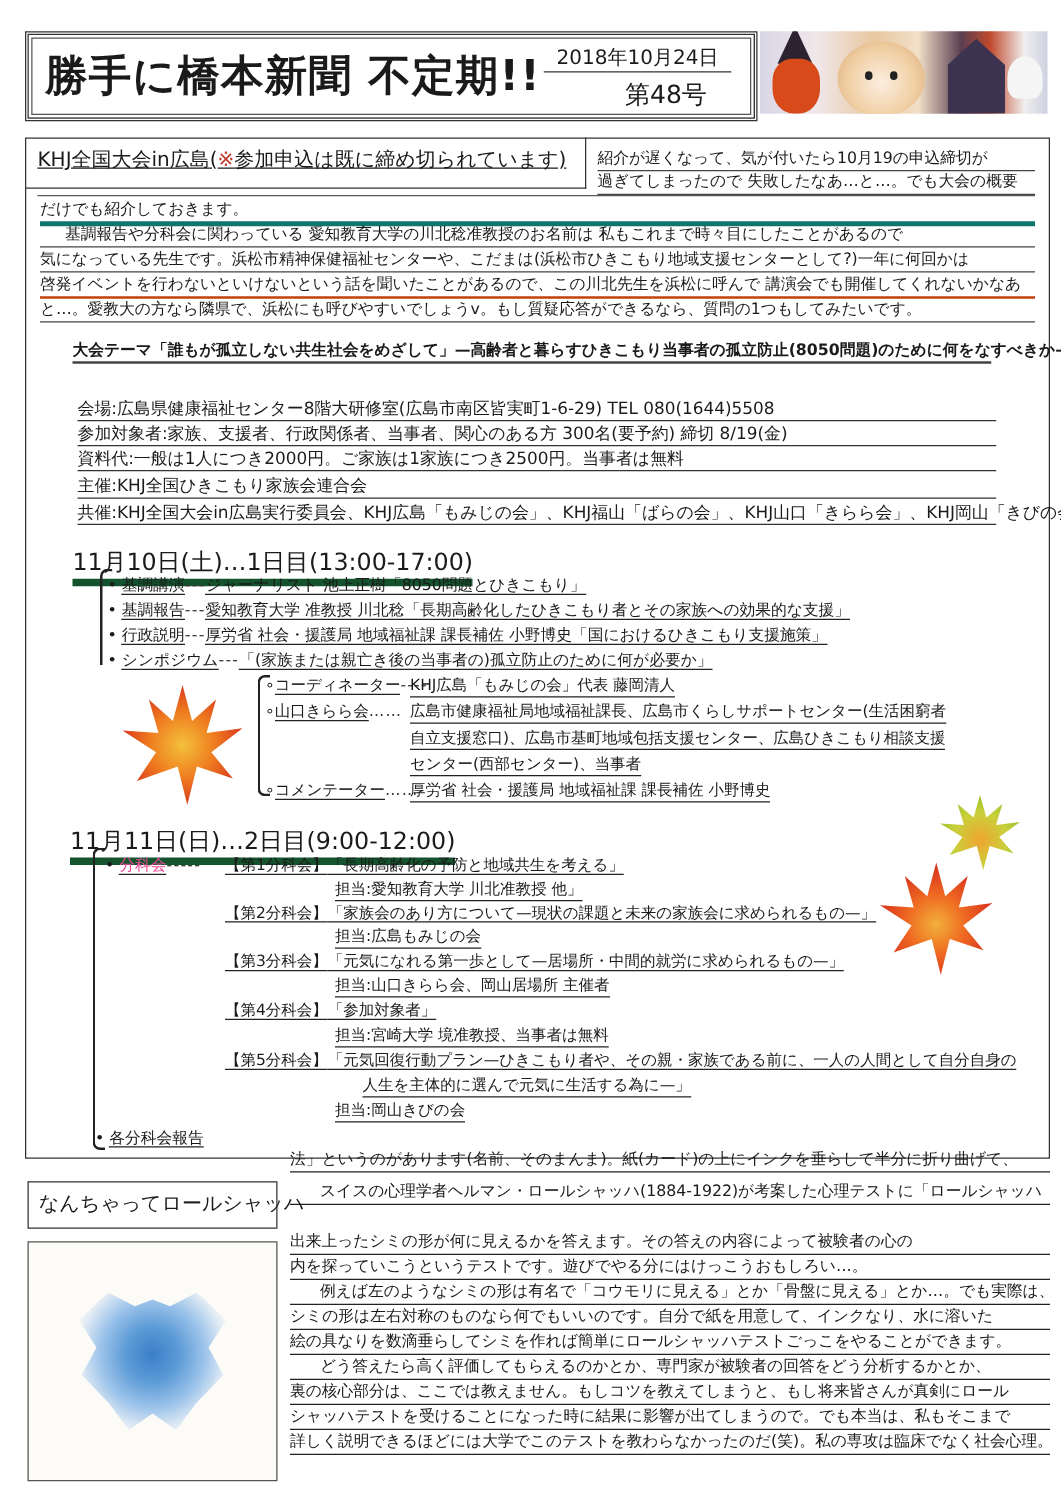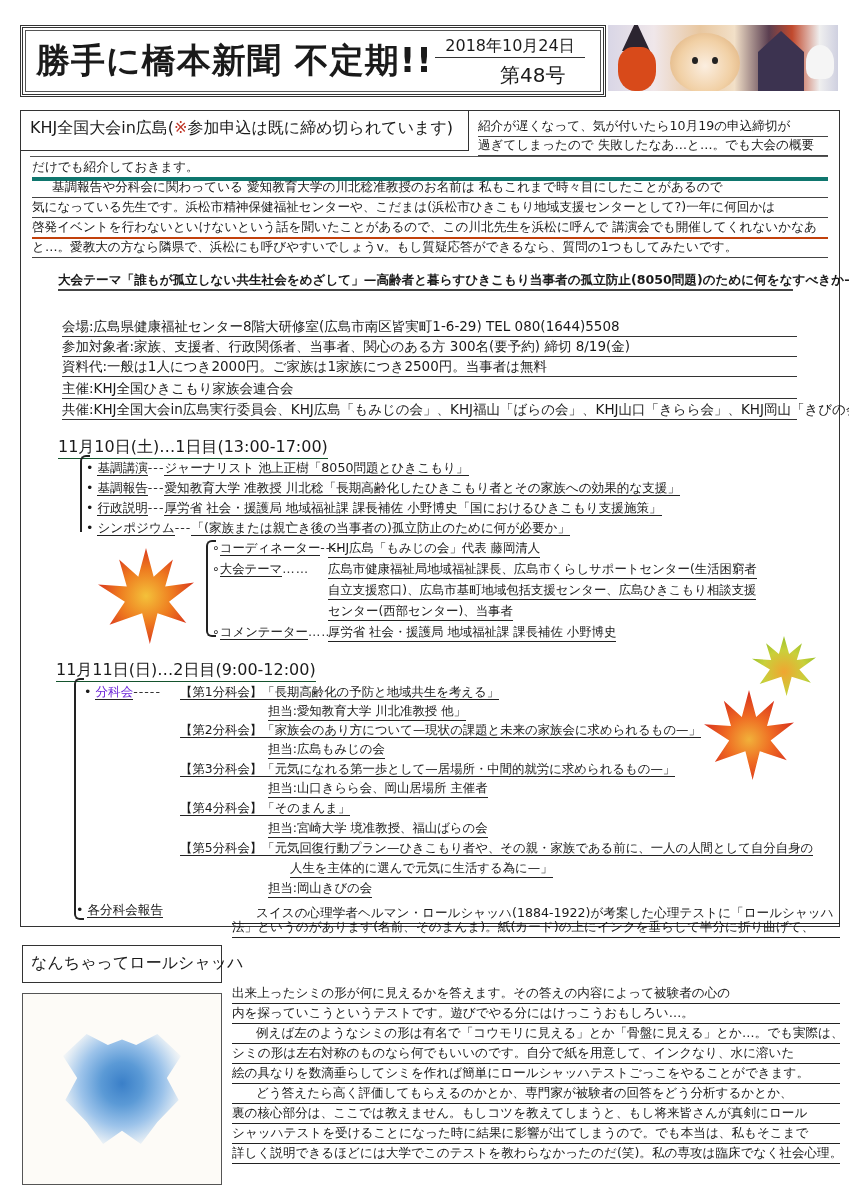"KHJ全国大会in広島(※参加申込は既に締め切られています)" .sec1-title { text-decoration: none -> underline }
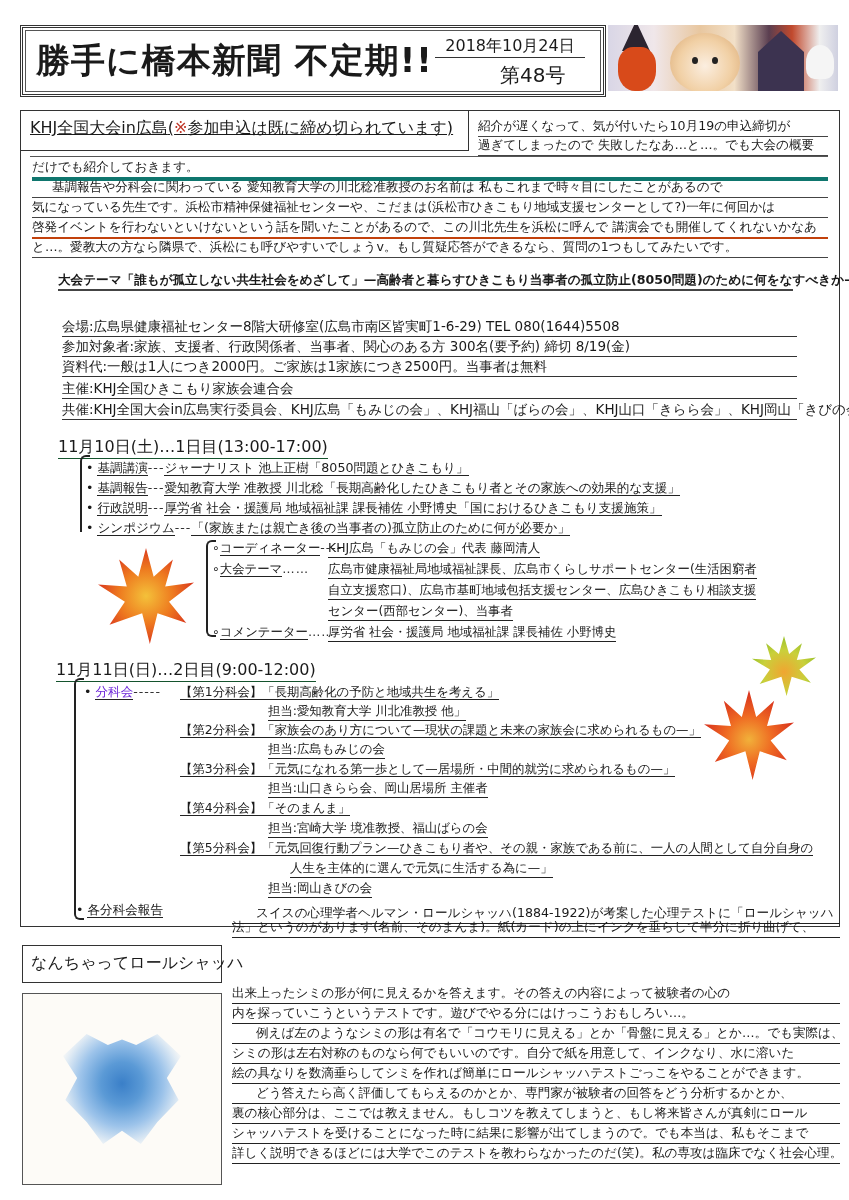"11月10日(土)…1日目(13:00-17:00)" .day-head { border-bottom: 1px solid #14532d -> 6px solid #14532d; font-size: 16px -> 19px }
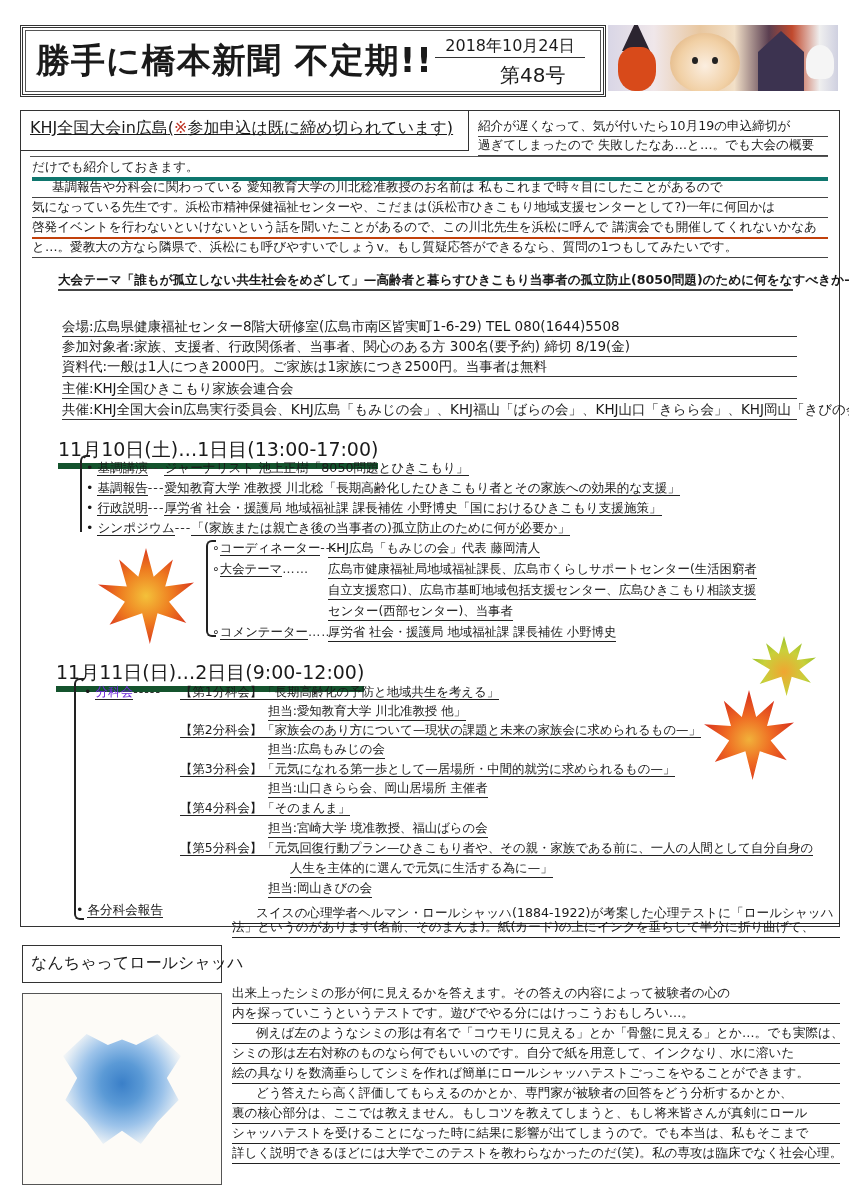"大会テーマ" span.lbl { text: 大会テーマ -> 山口きらら会 }
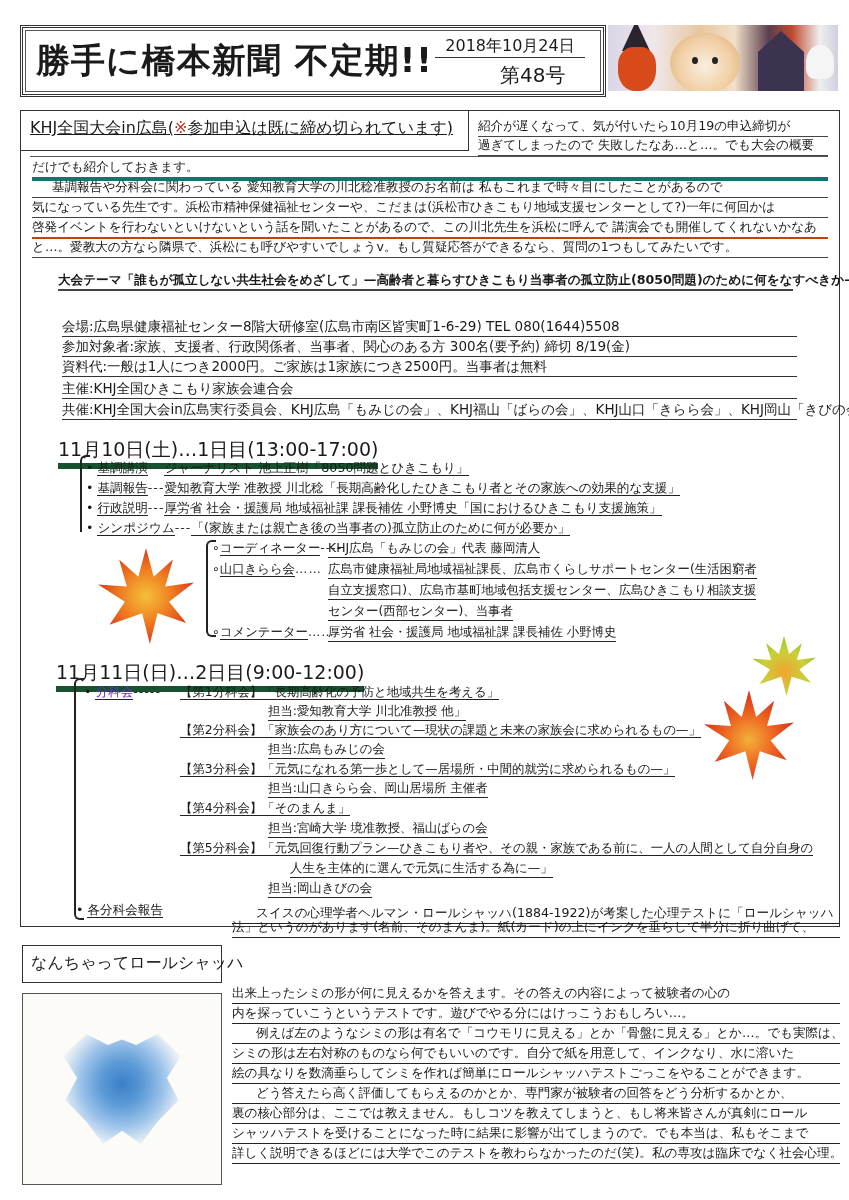"分科会" .orange { color: #6d28d9 -> #ec4899 }
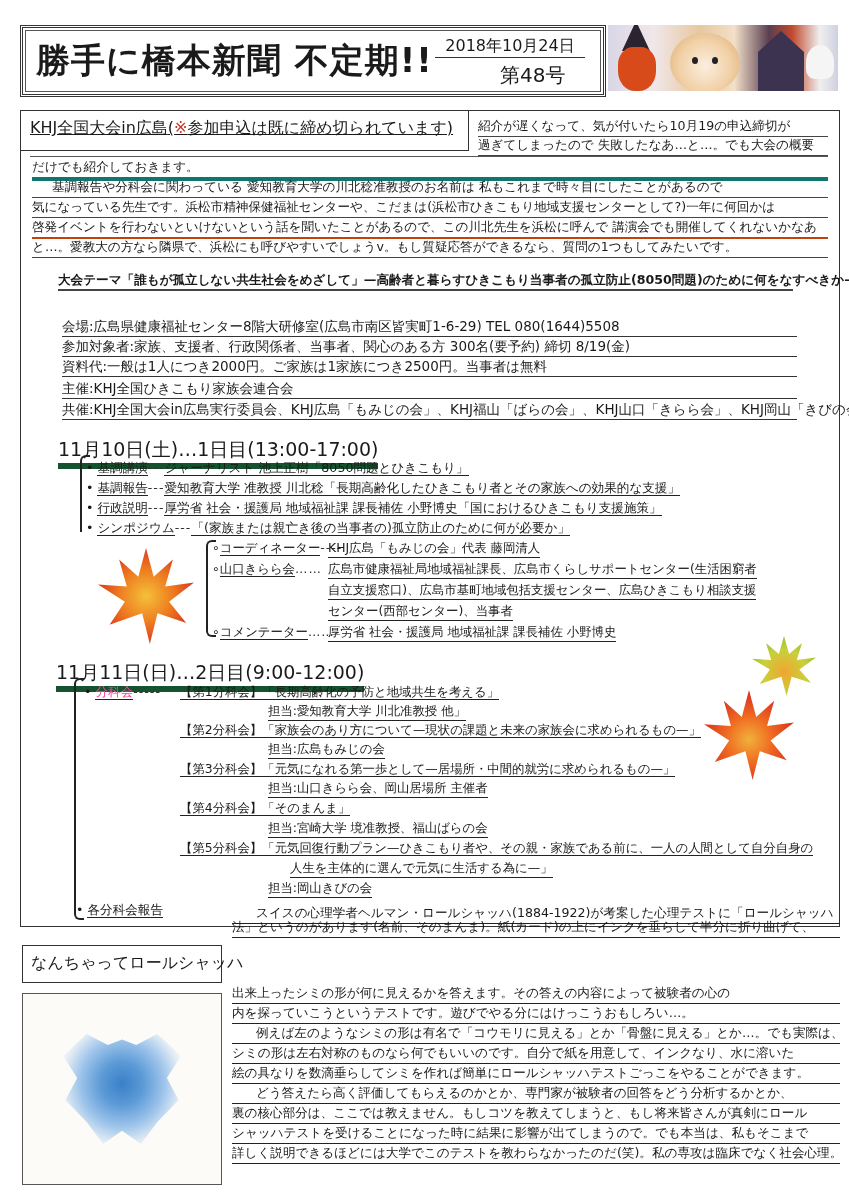"「そのまんま」" span.ul { text: そのまんま -> 参加対象者 }
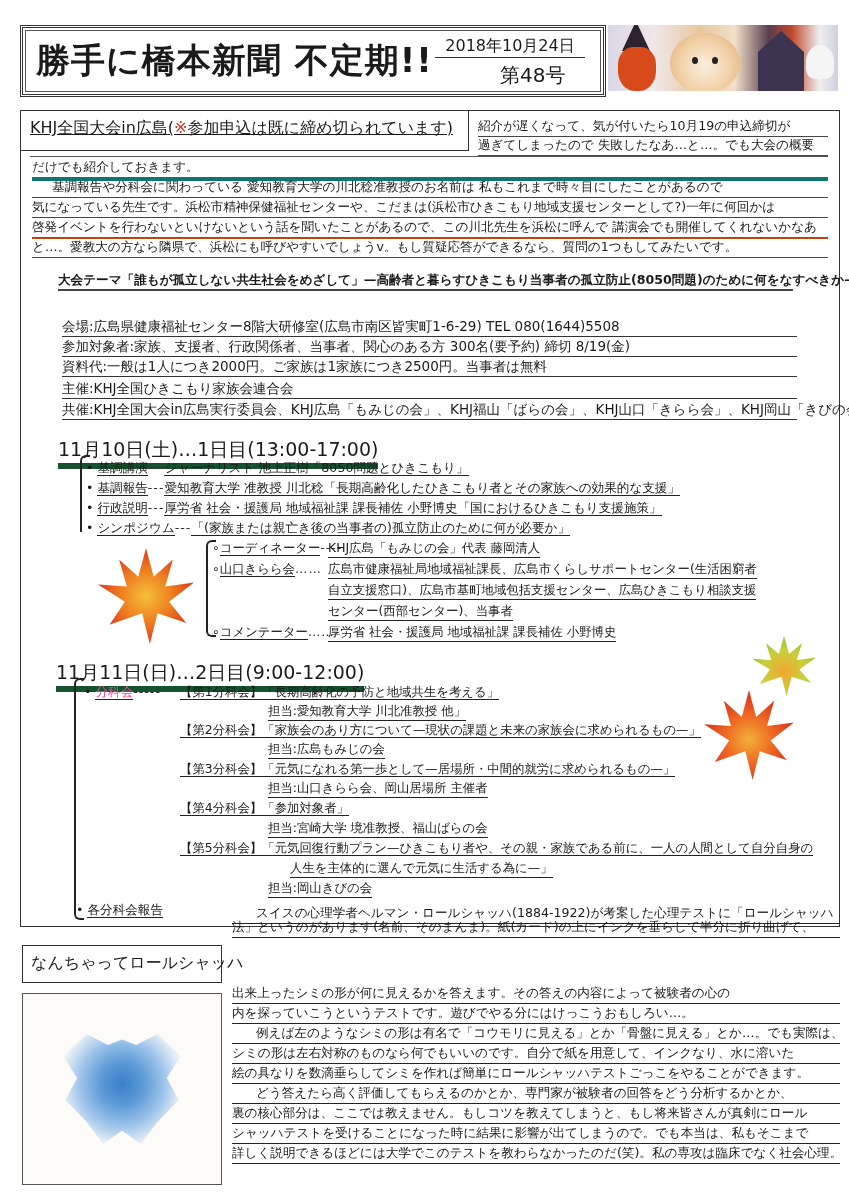"担当:宮崎大学 境准教授、福山ばらの会" div.abs { text: 福山ばらの会 -> 当事者は無料 }
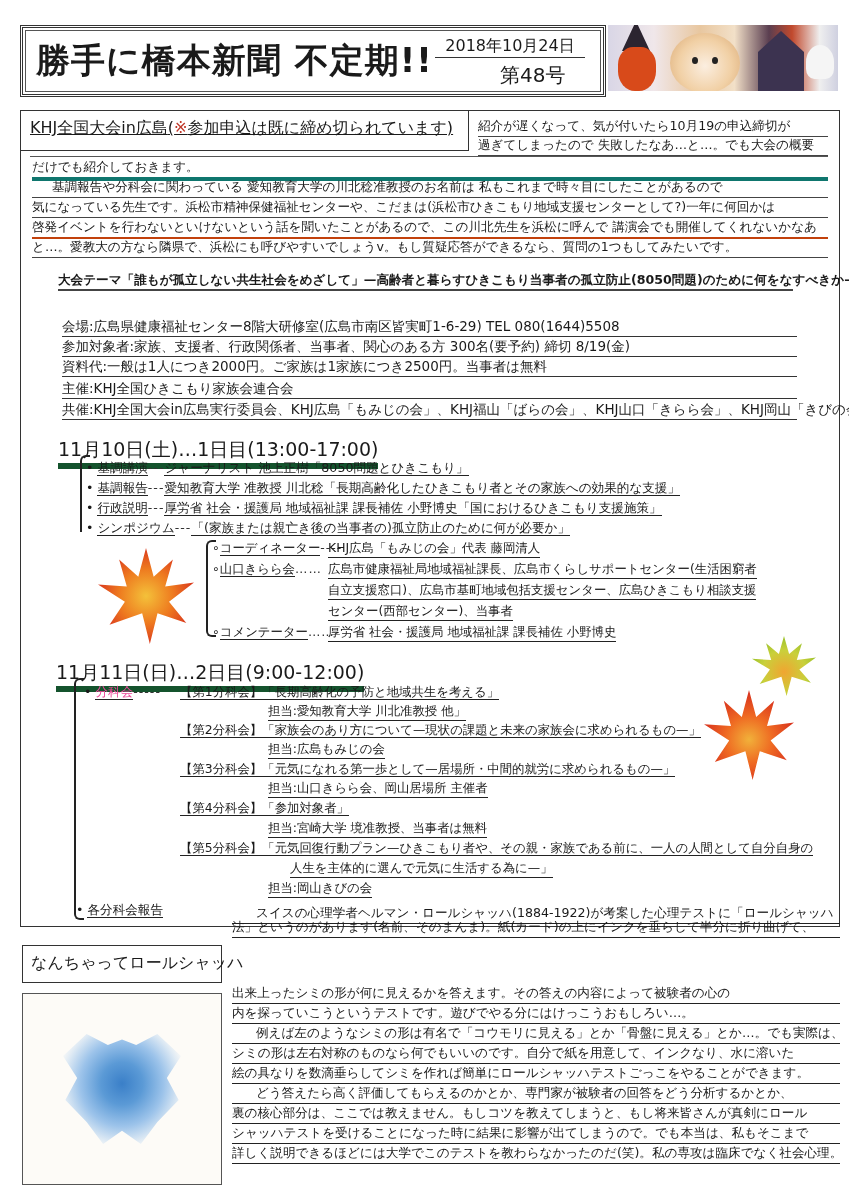"スイスの心理学者ヘルマン・ロールシャッハ(1884-1922)が考案した心理テス" div.abs { top: 903px -> 943px }
